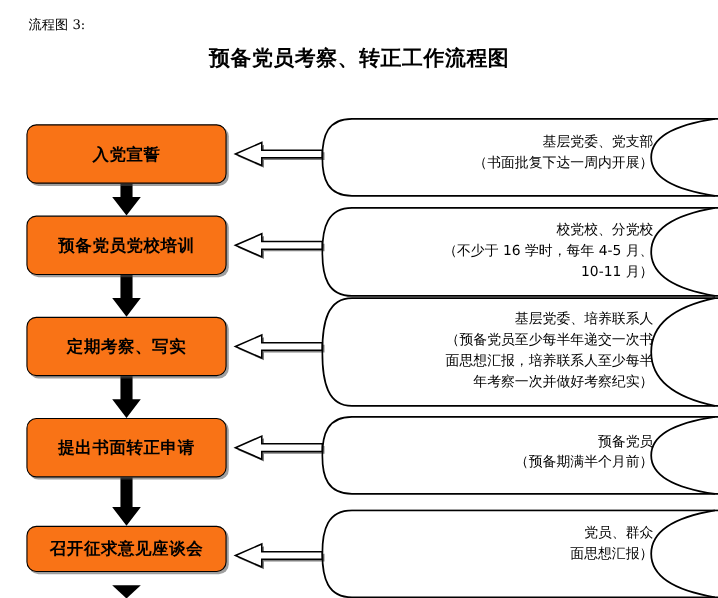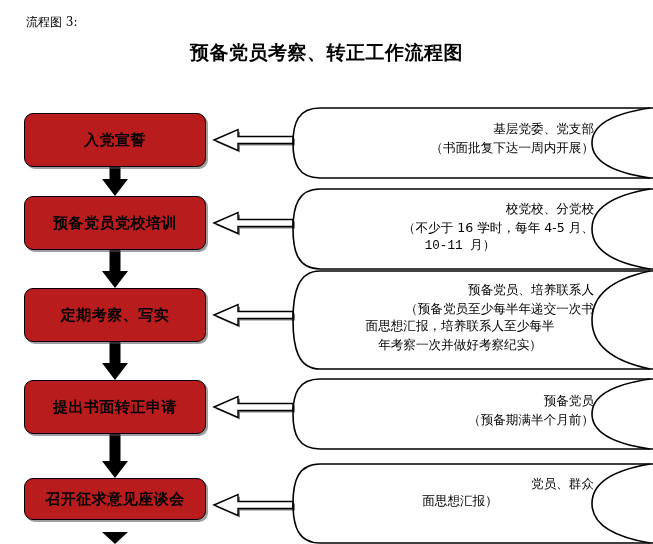"入党宣誓" .step-box { background: #b91c1c -> #f97316 }
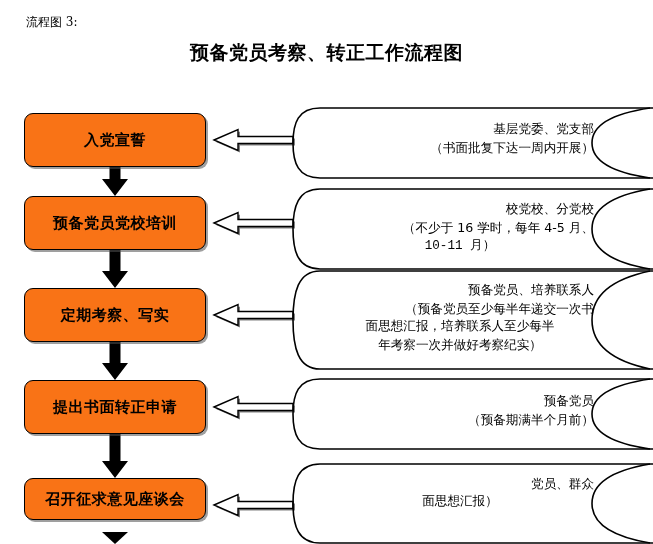"10-11 月）" .note-text .l-left { font-family: Liberation Mono, monospace -> none; text-align: center -> right }
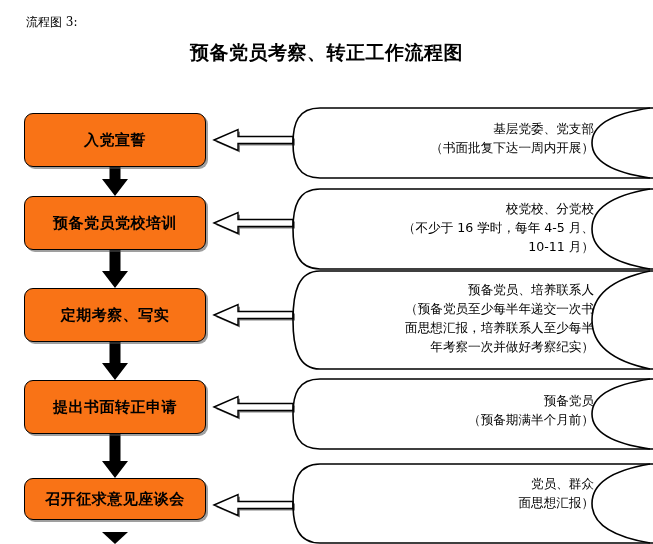"预备党员、培养联系人" div.l-center { text: 预备党员 -> 基层党委 }
